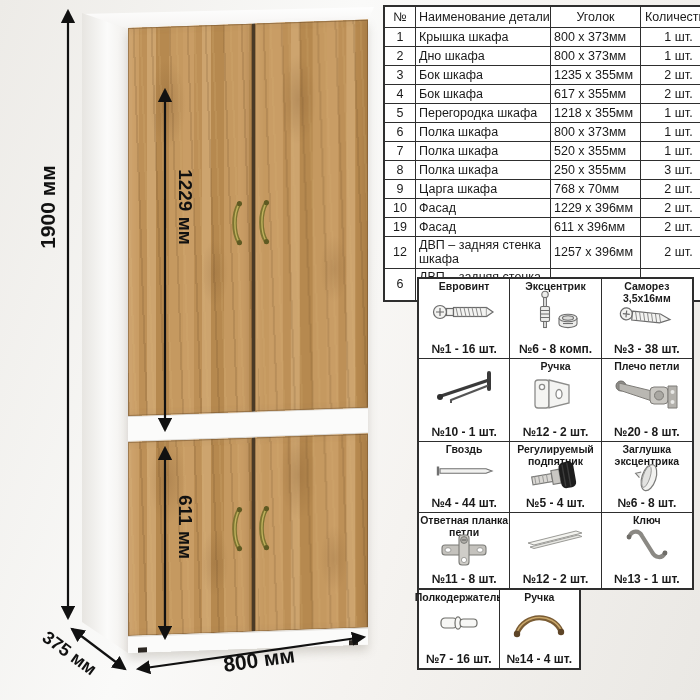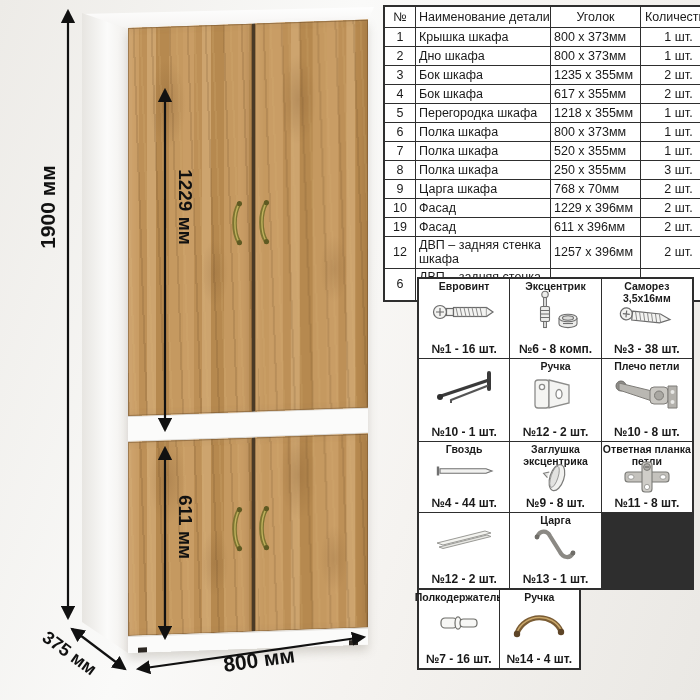"№10 - 8 шт." div.hw-count { text: 10 -> 20 }
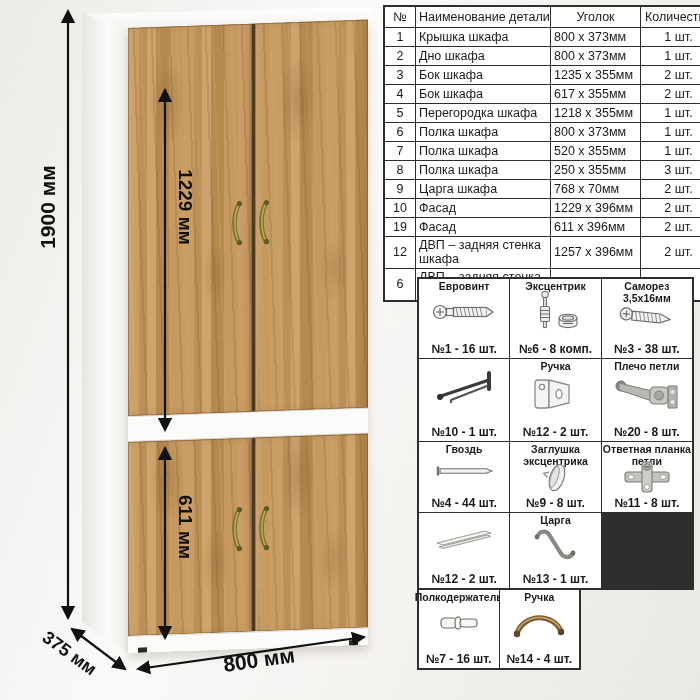"Регулируемый подпятник" div.hw-cell { html: none -> <div> <div>Регулируемый подпятник</div> <div> <svg> <g> <rect></rect> <path></path> <rect></rect> <rect></rect> <path></path> </g> </svg> </div> <div>№5 - 4 шт.</div> </div> }
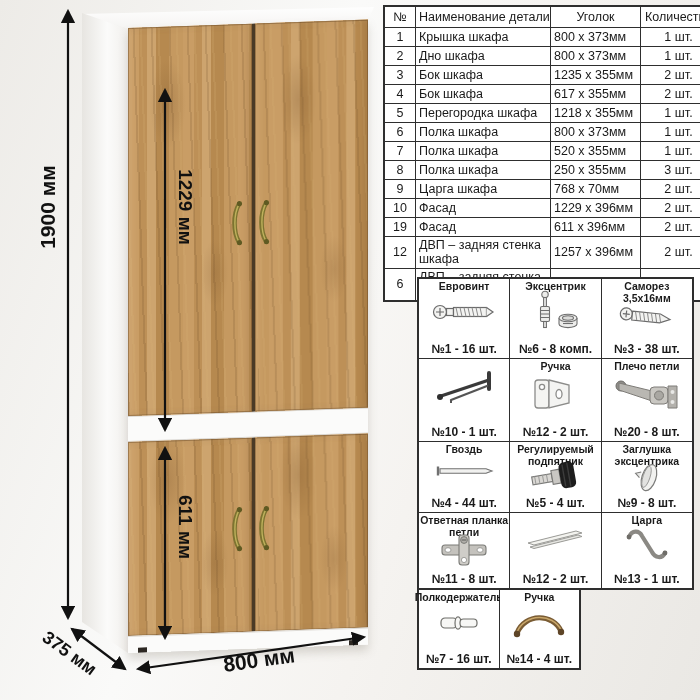"№9 - 8 шт." div.hw-count { text: 9 -> 6 }
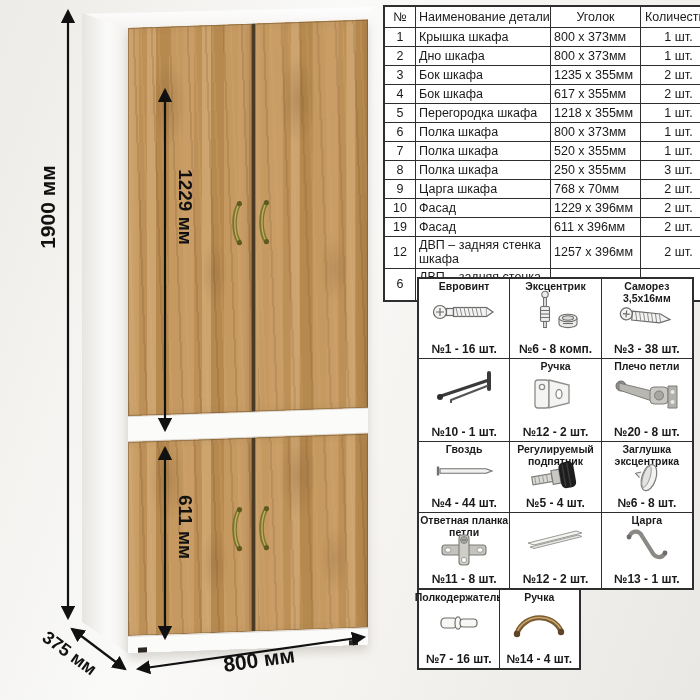"Царга" div.hw-title { text: Царга -> Ключ }
